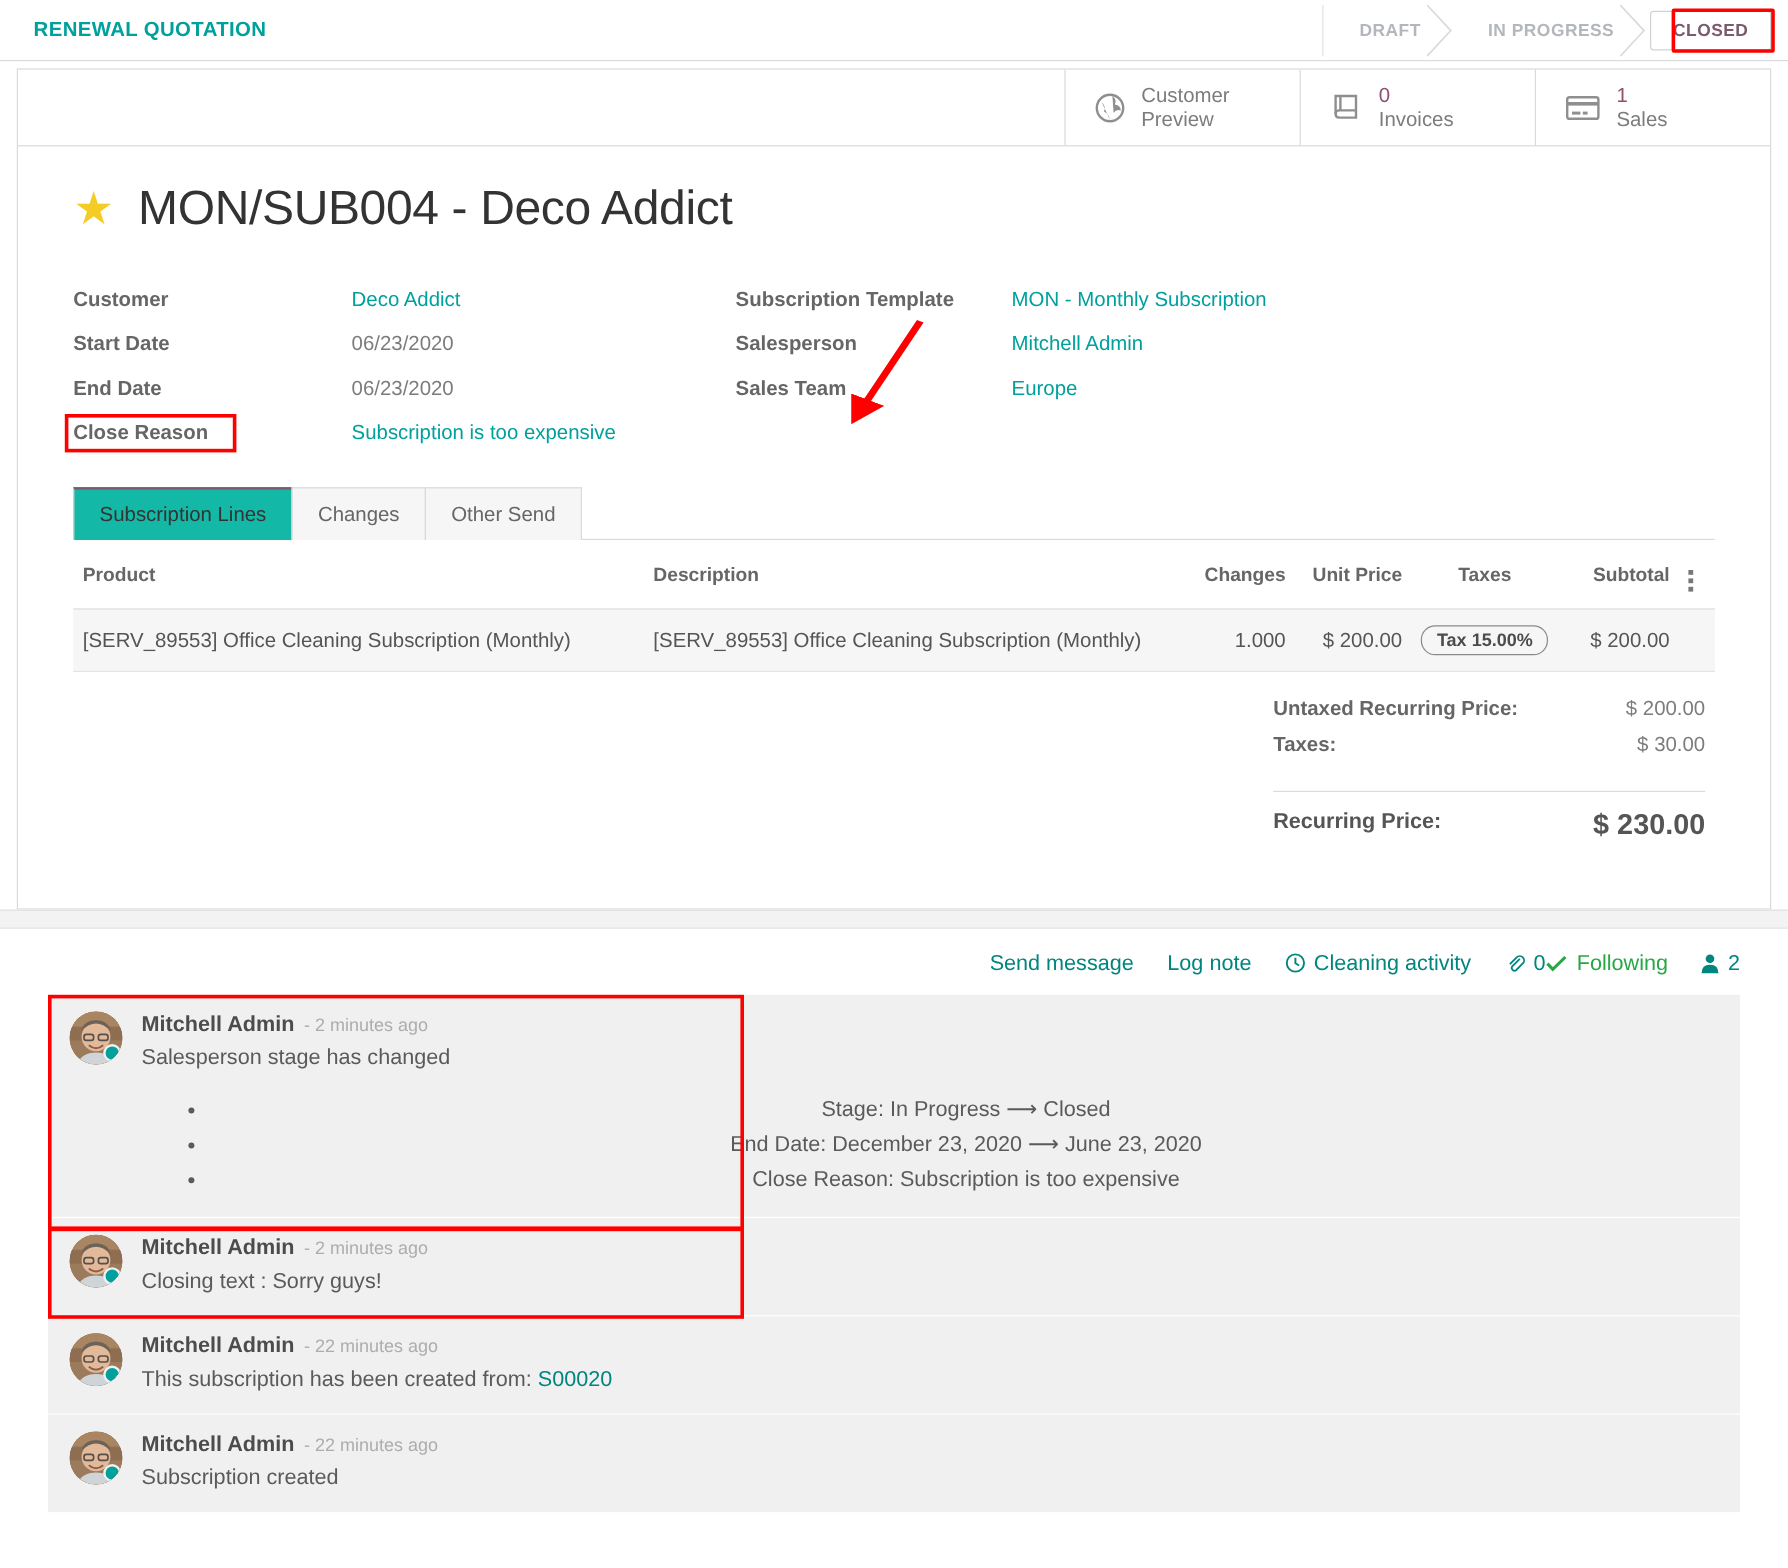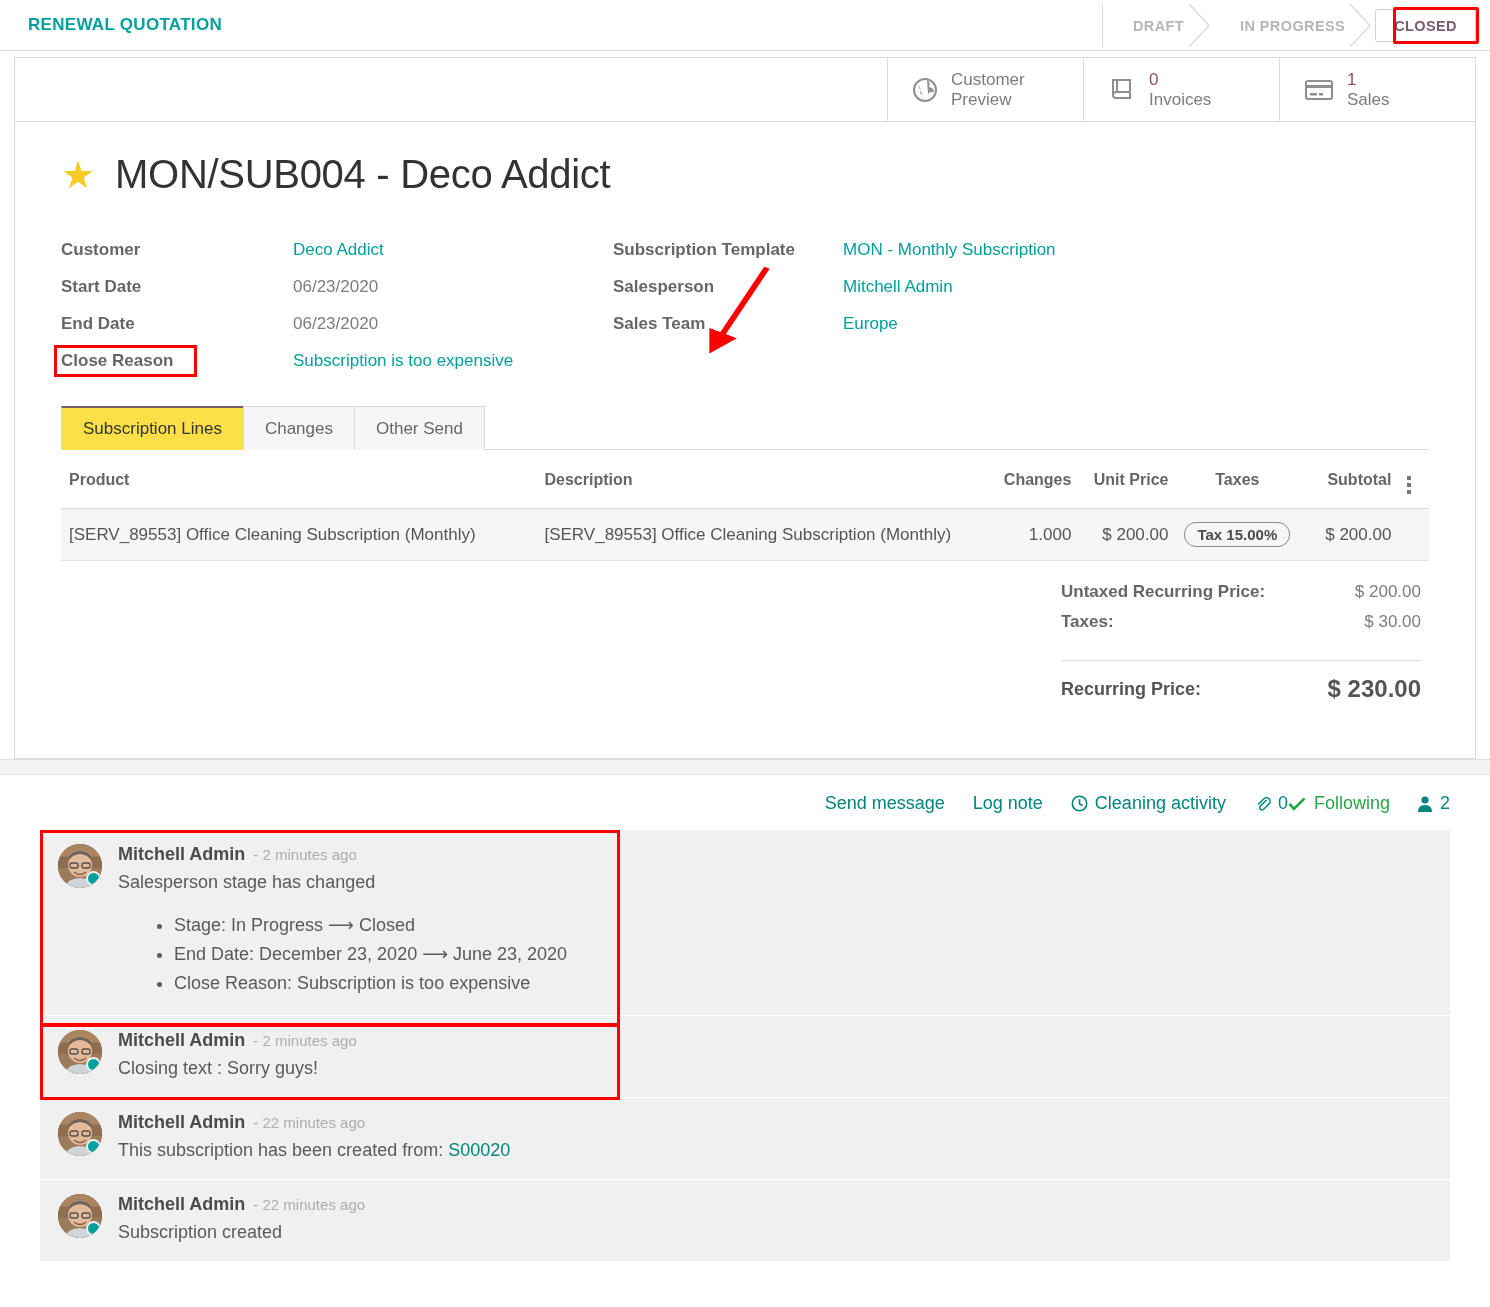"Subscription Lines" .tab.active { background: #fde047 -> #14b8a6 }
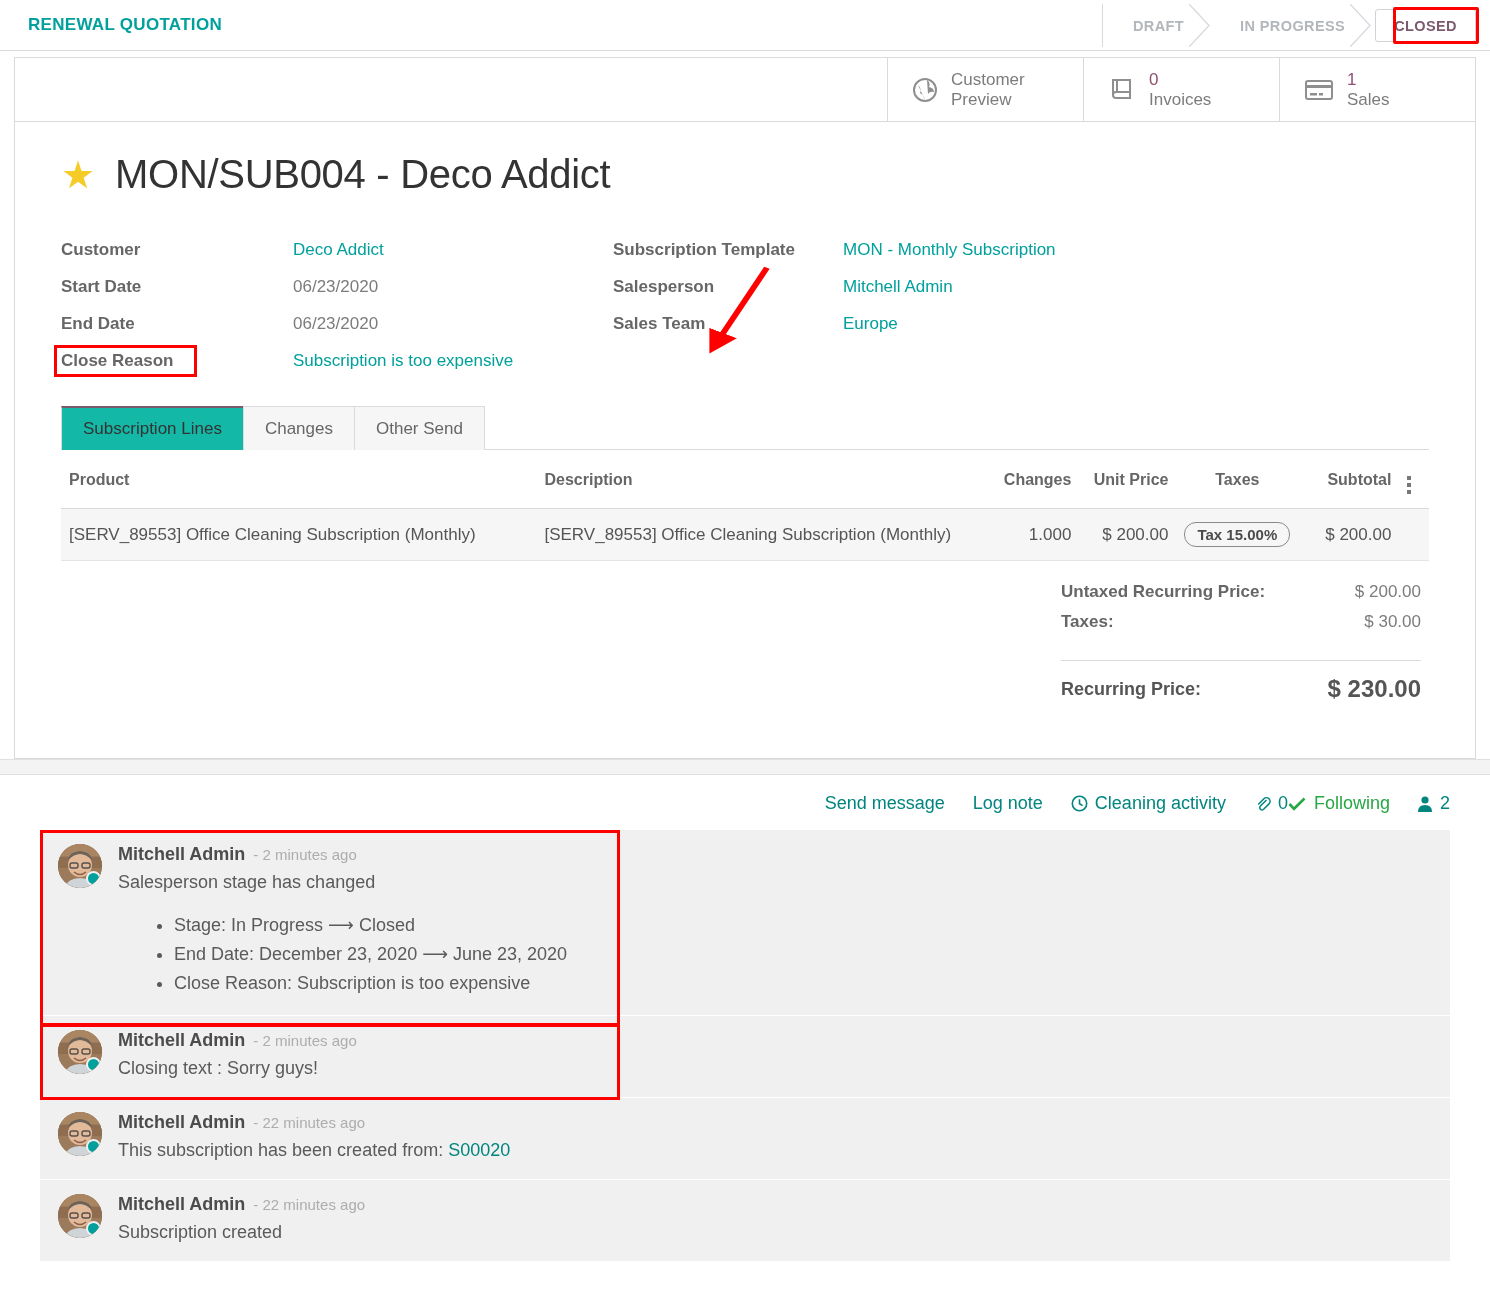"Untaxed Recurring Price:" .trow { align-items: center -> flex-start }
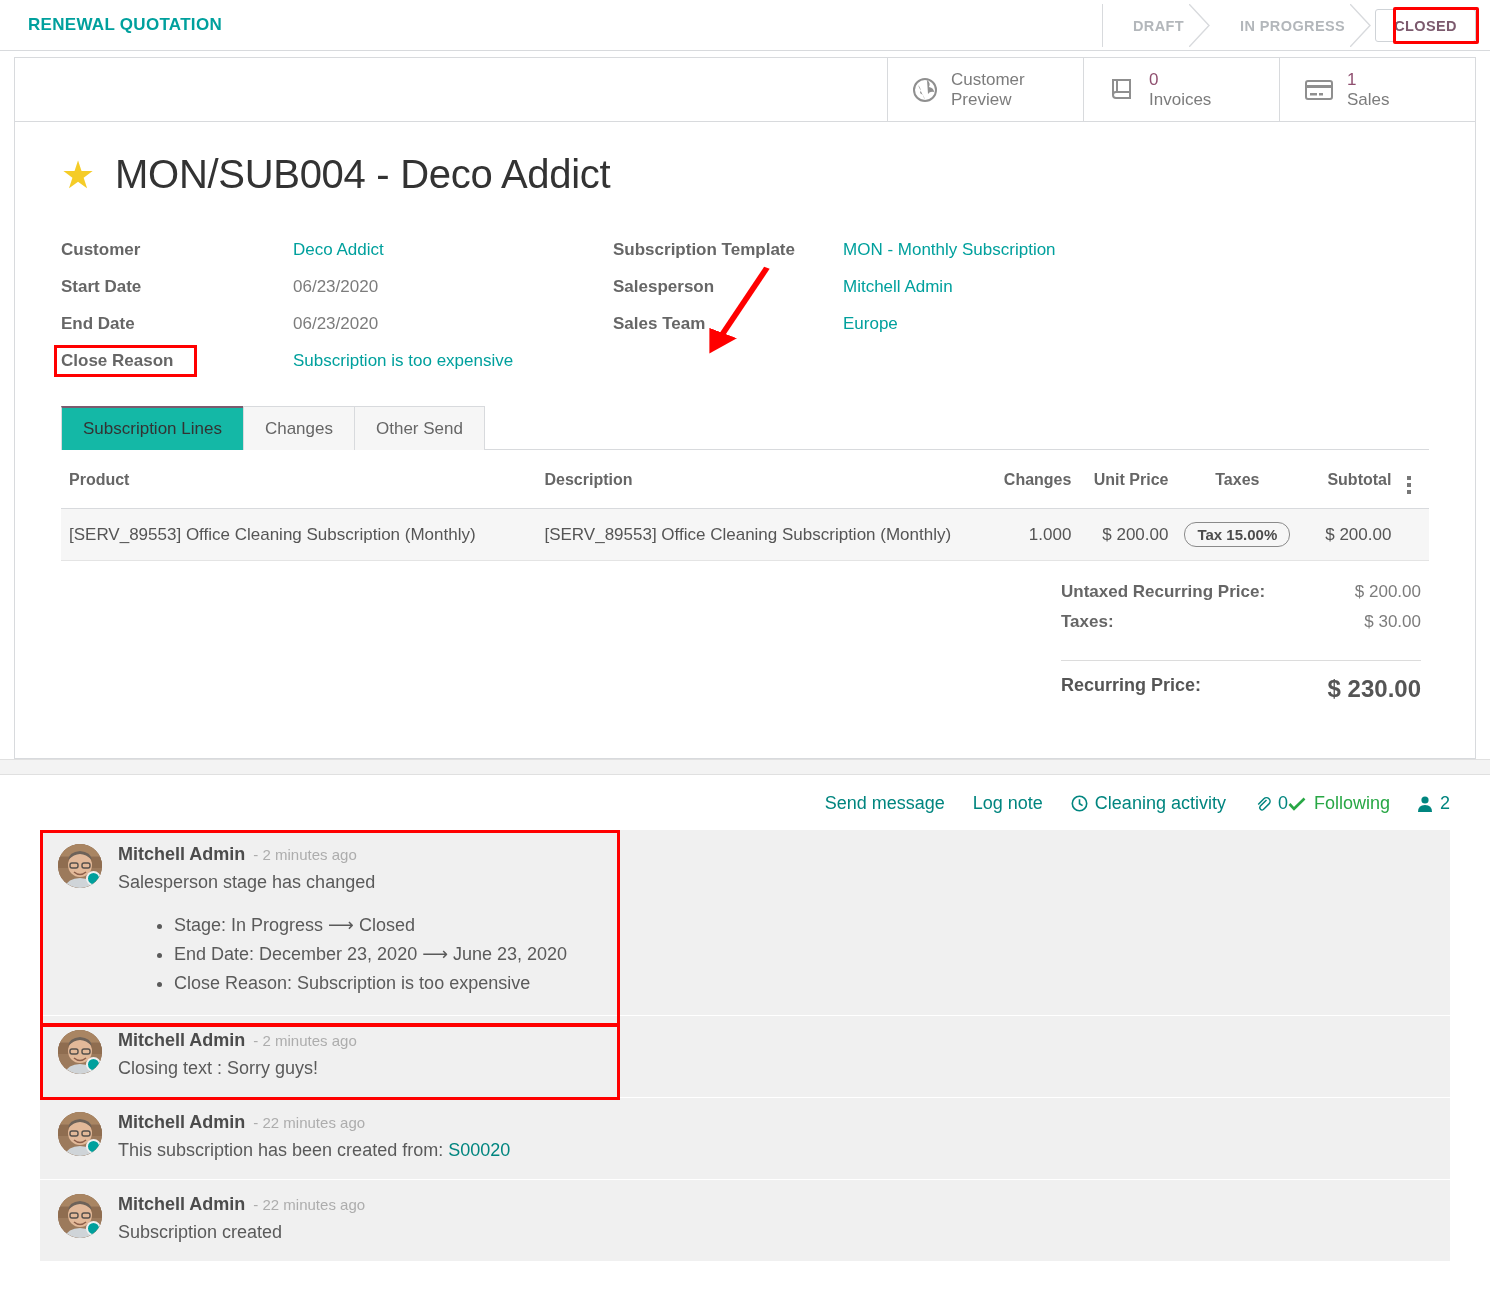"Stage: In Progress ⟶ Closed" .track-list { text-align: none -> center }
